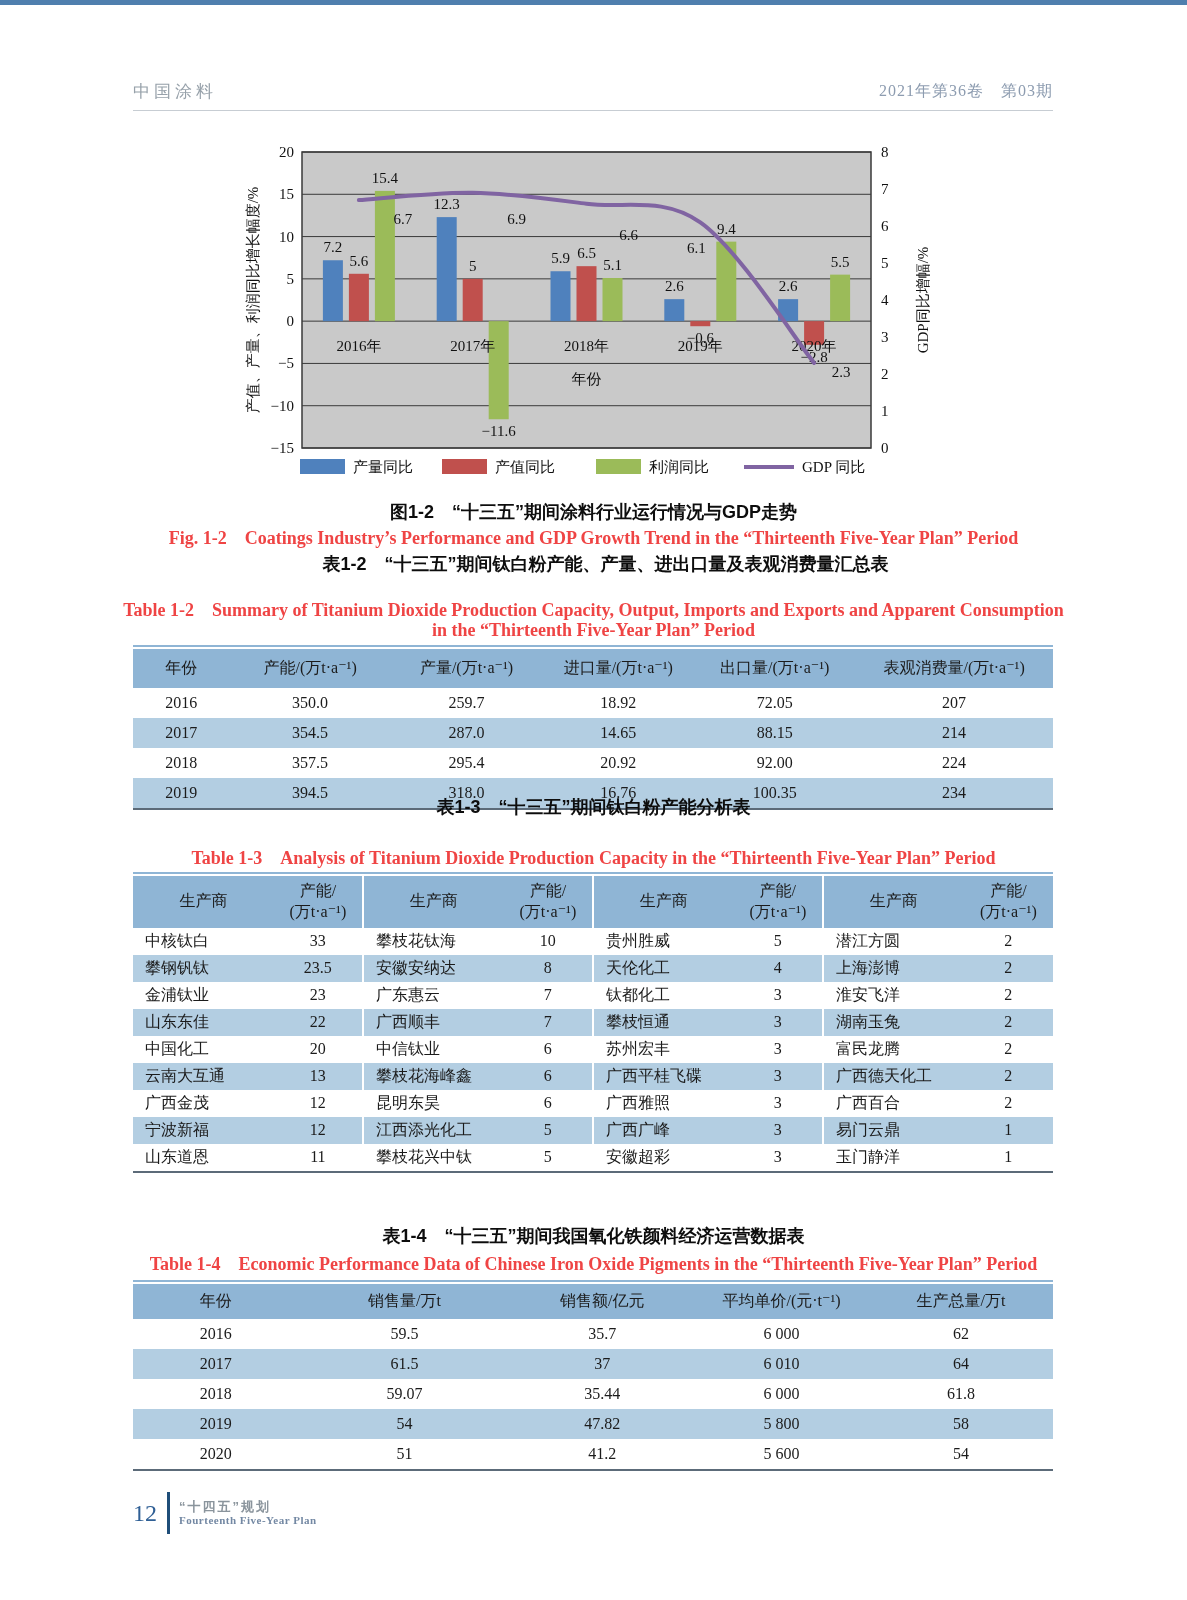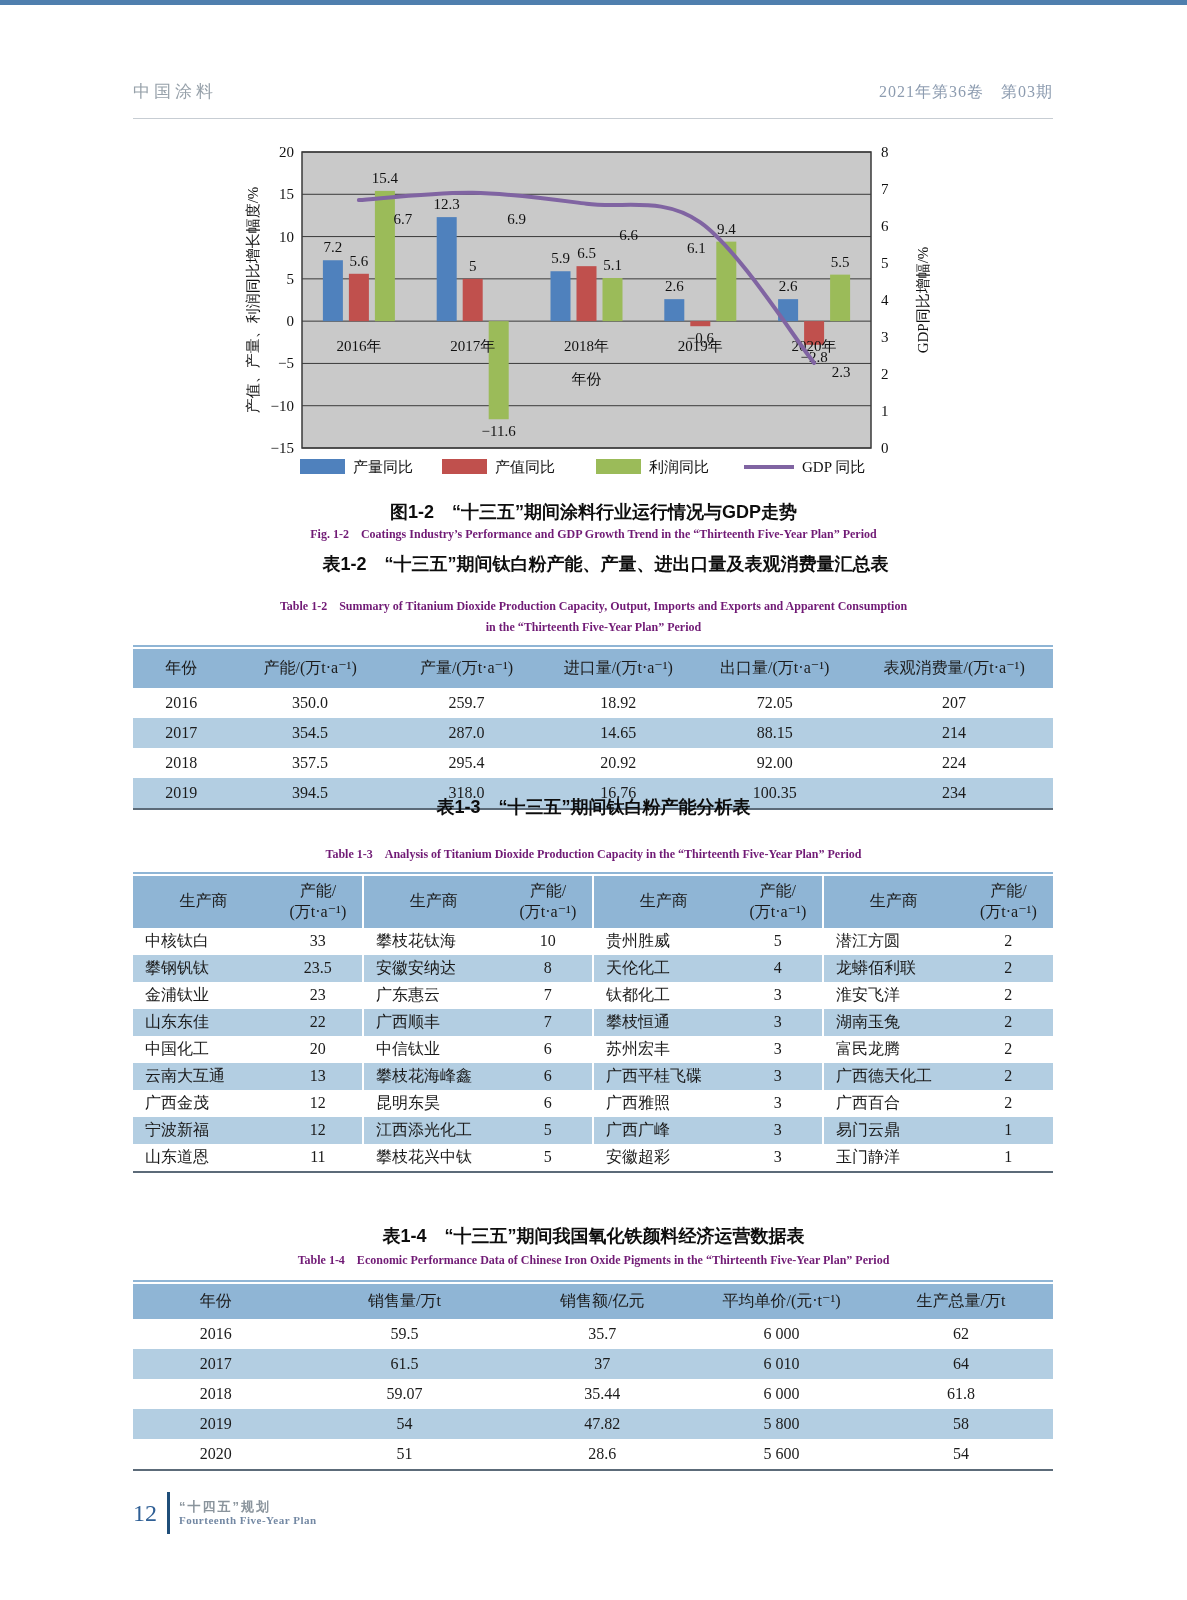"中国涂料" .hdr { align-items: flex-end -> center; padding-bottom: 15px -> 7px }
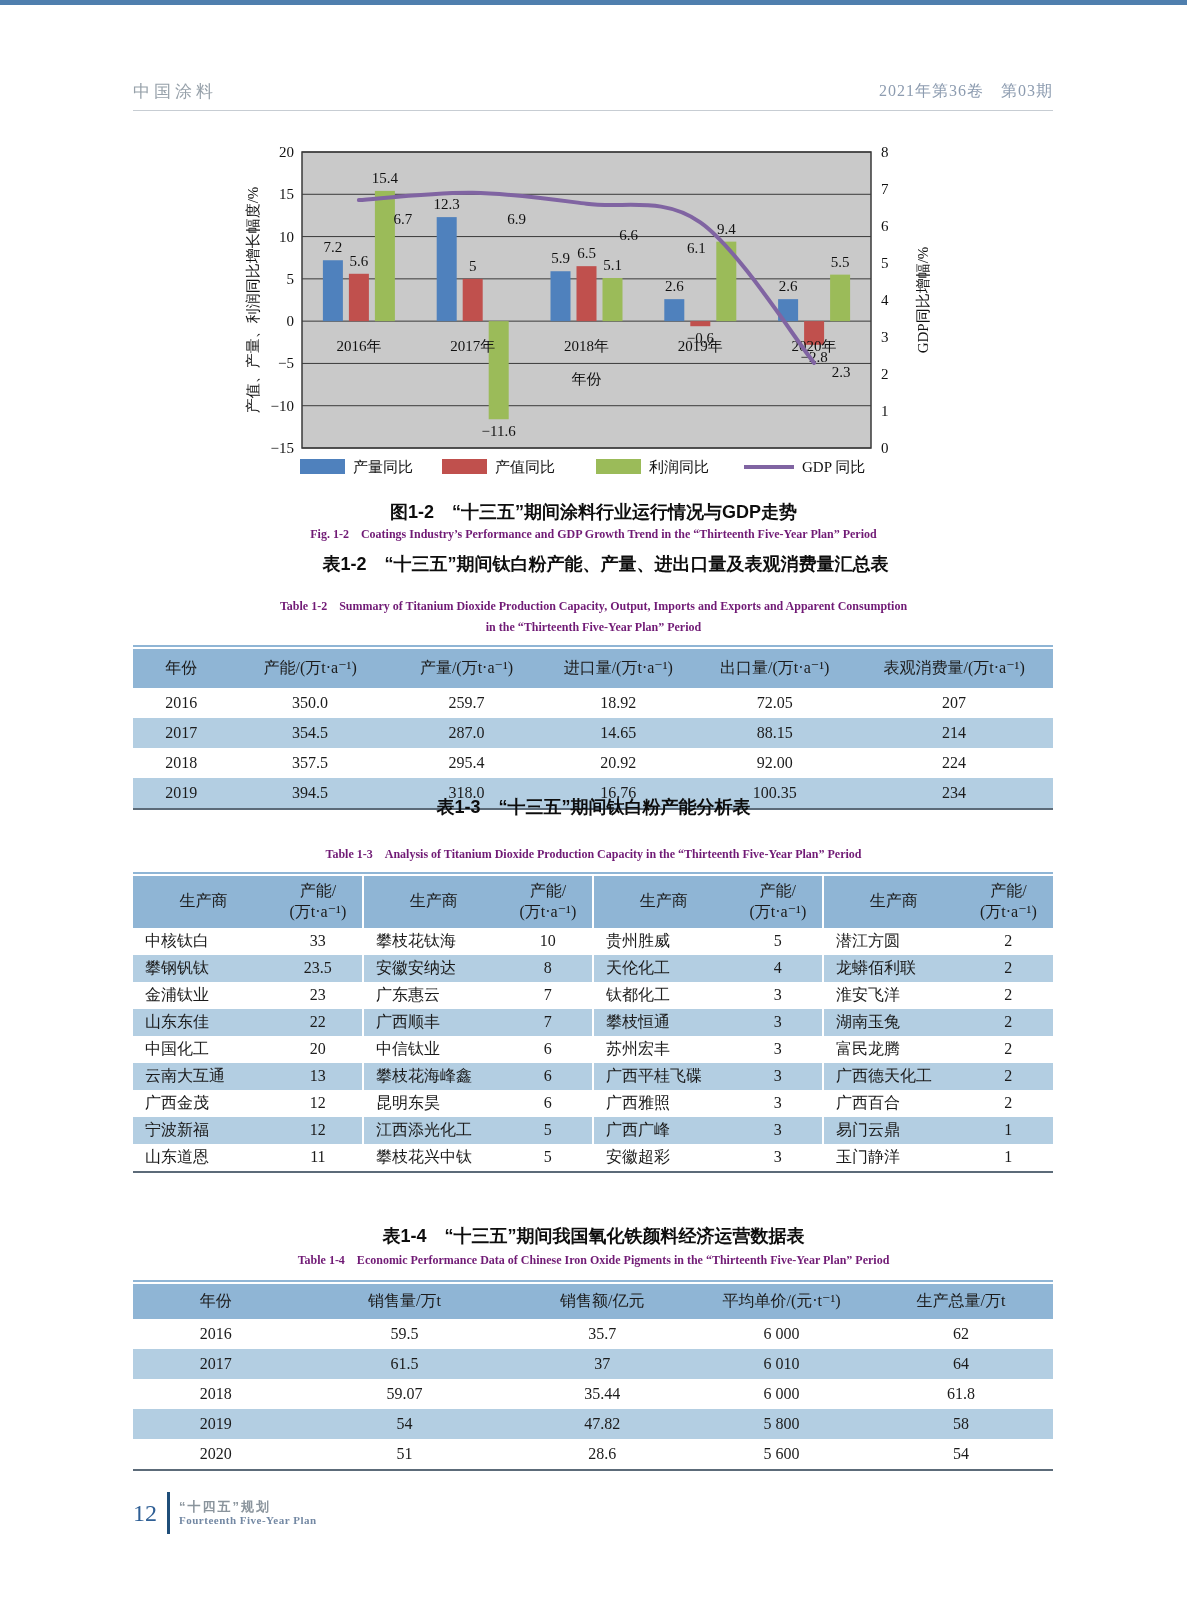"Fig. 1-2 Coatings Industry’s Performance" .cap-en { color: #701a75 -> #ef4444; font-size: 12px -> 18px }
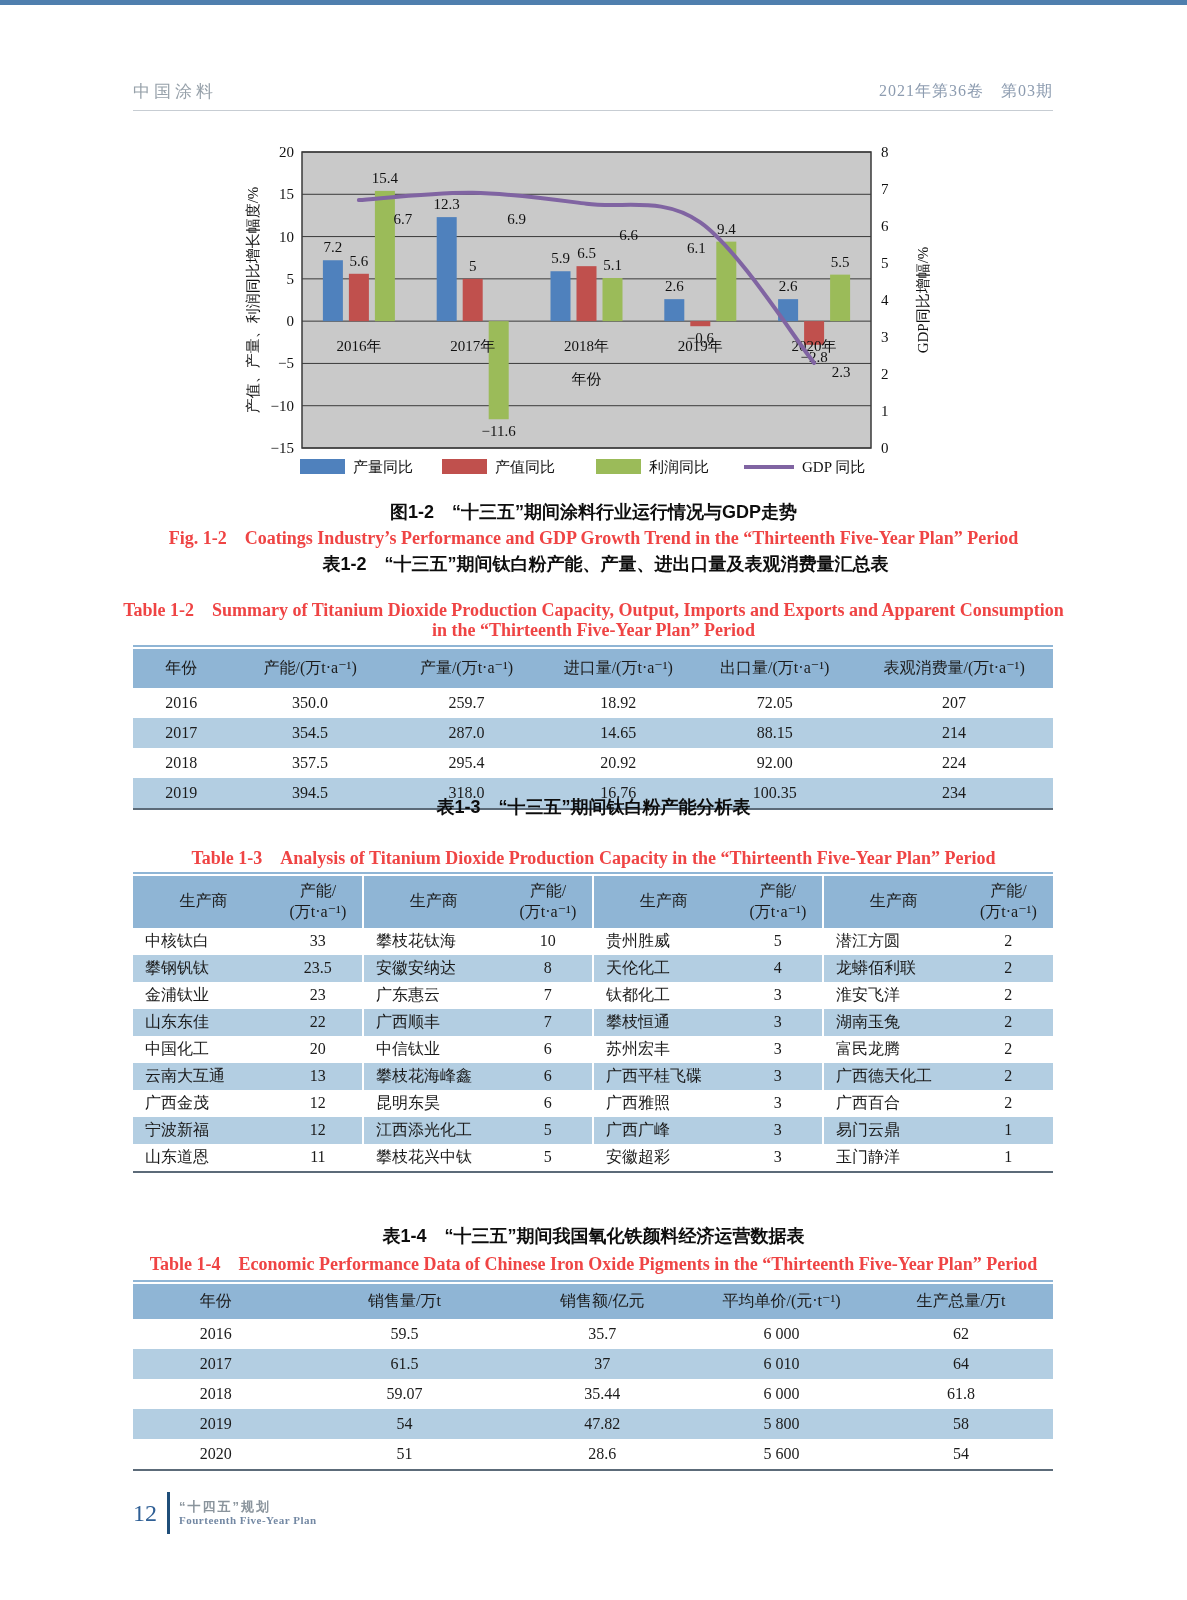"龙蟒佰利联" td { text: 龙蟒佰利联 -> 上海澎博 }
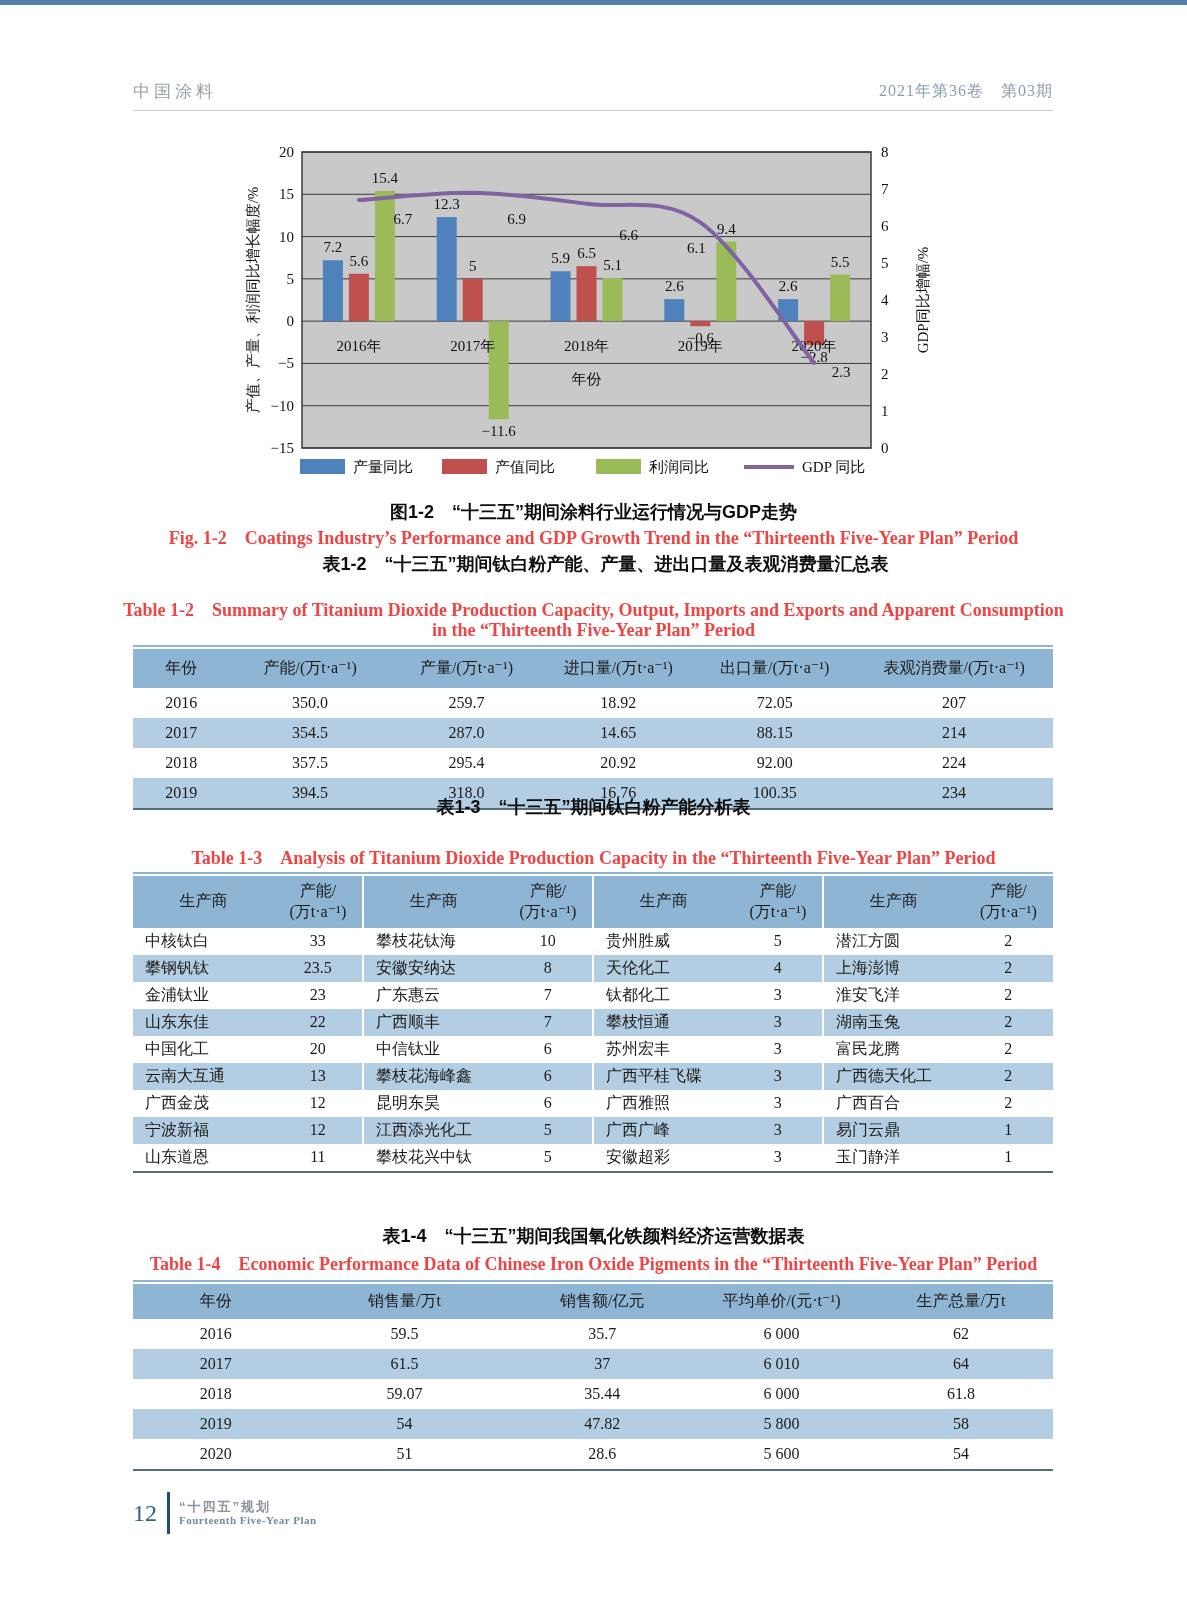"28.6" td { text: 28.6 -> 41.2 }
